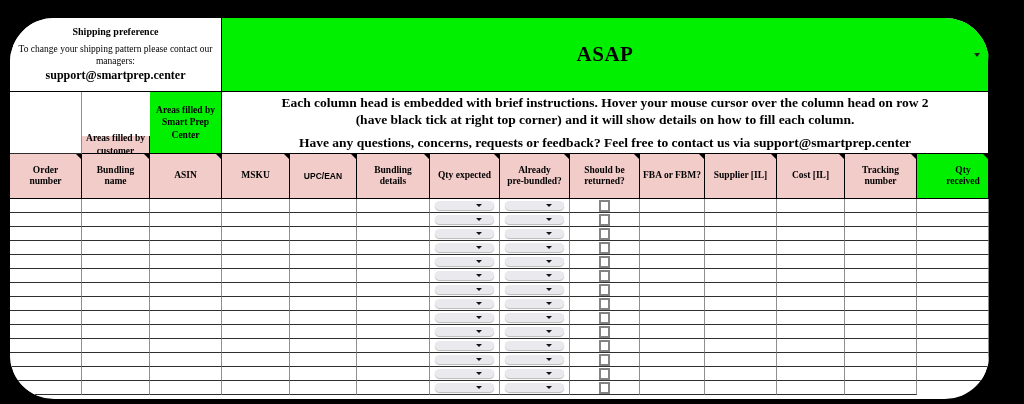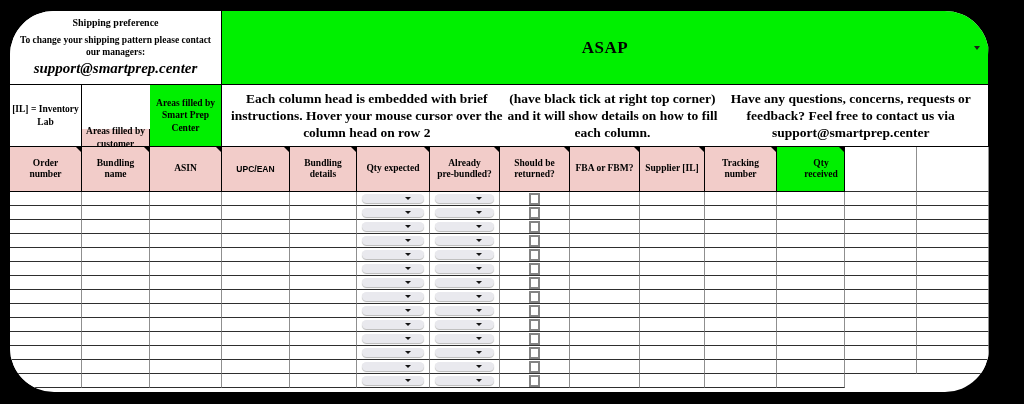"Shipping preference" .frame { top: 11px -> 18px }
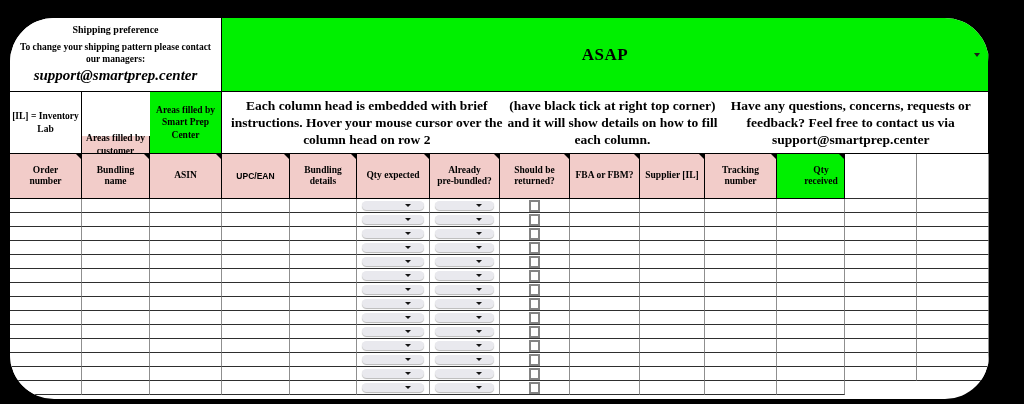"To change your shipping pattern" .ship-note { font-weight: bold -> normal }
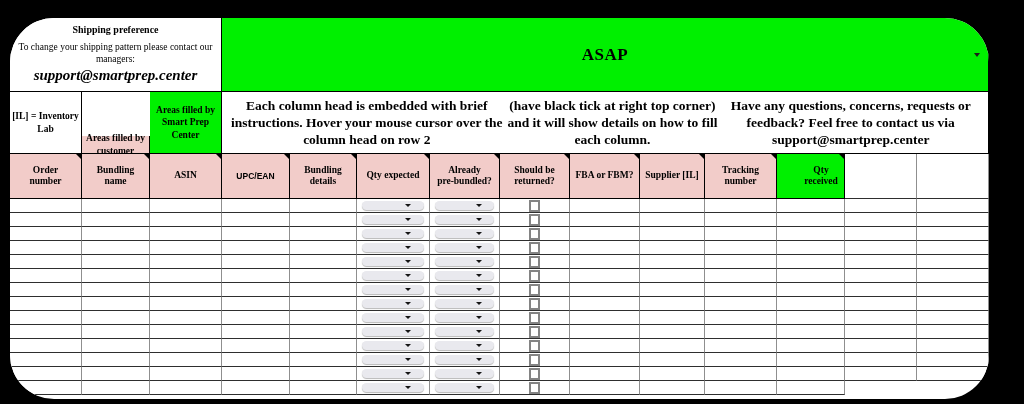"ASAP" .asap { font-size: 17px -> 21px }
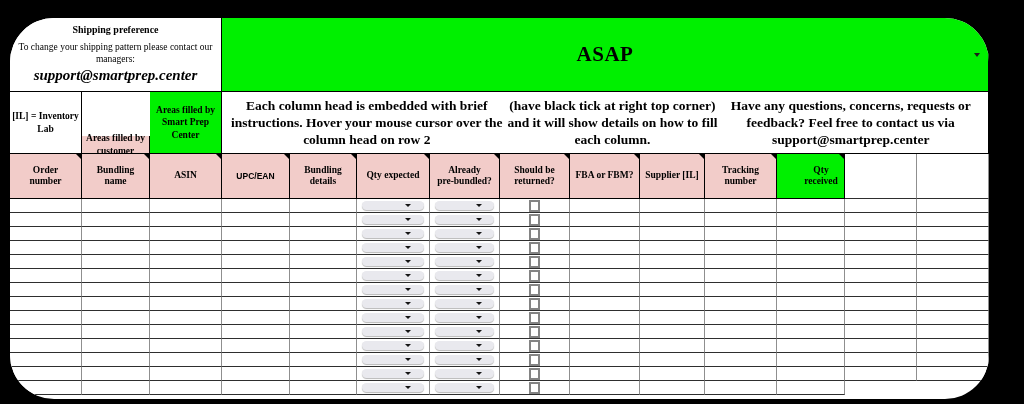"support@smartprep.center" .ship-email { font-size: 15px -> 12px; font-style: italic -> none }
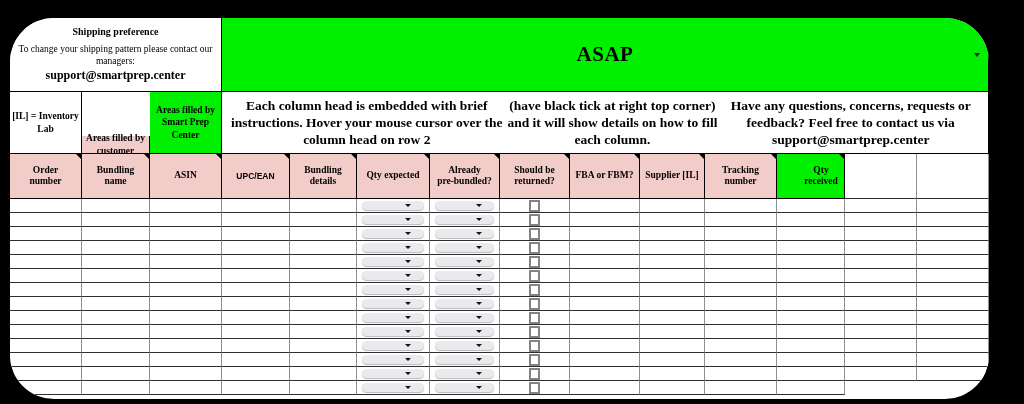"Each column head is embedded" .instr { flex-direction: row -> column }
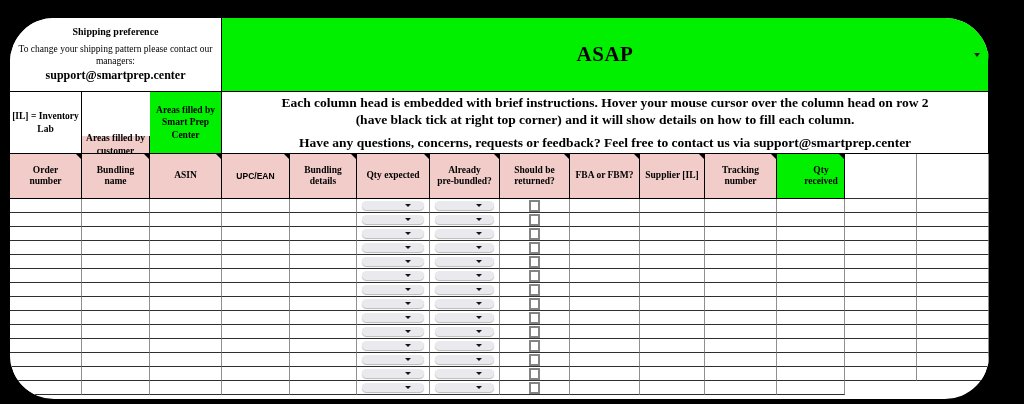"[IL] = Inventory Lab" div.cell { html: <div>[IL] = Inventory Lab</div> -> none }
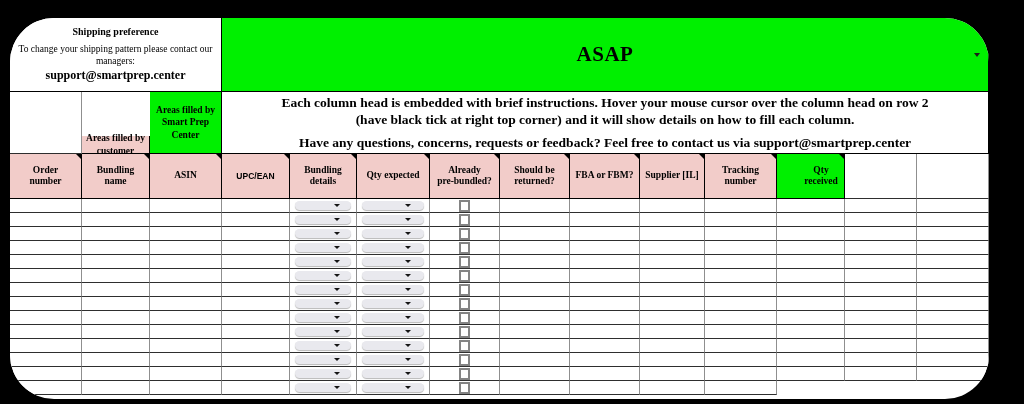"MSKU" div.hcell { html: none -> <div> <span>MSKU</span> <span></span> </div> }
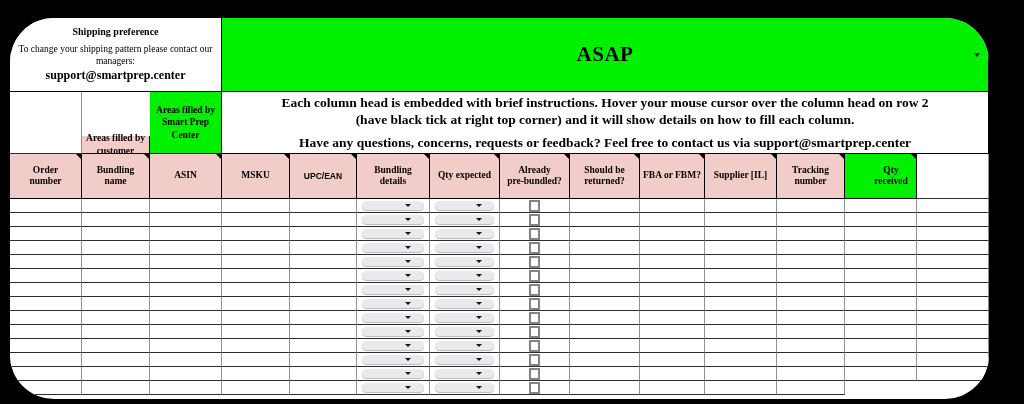"Cost [IL]" div.hcell { html: none -> <div> <span>Cost [IL]</span> <span></span> </div> }
